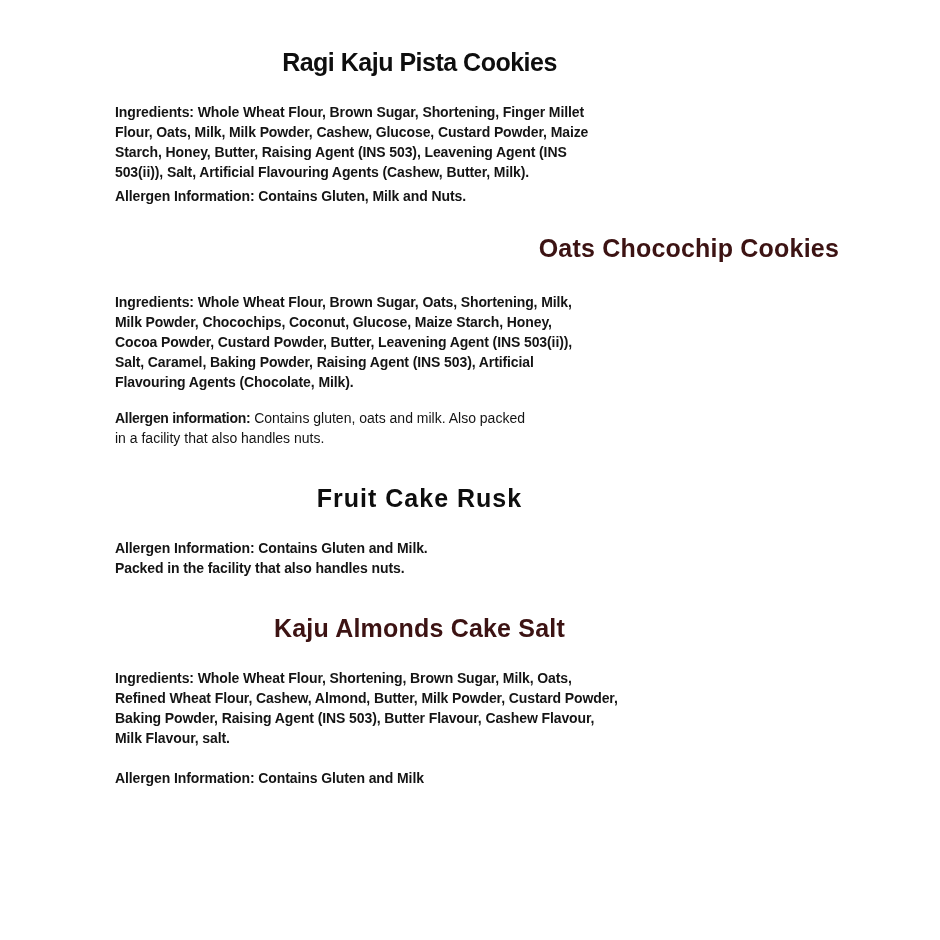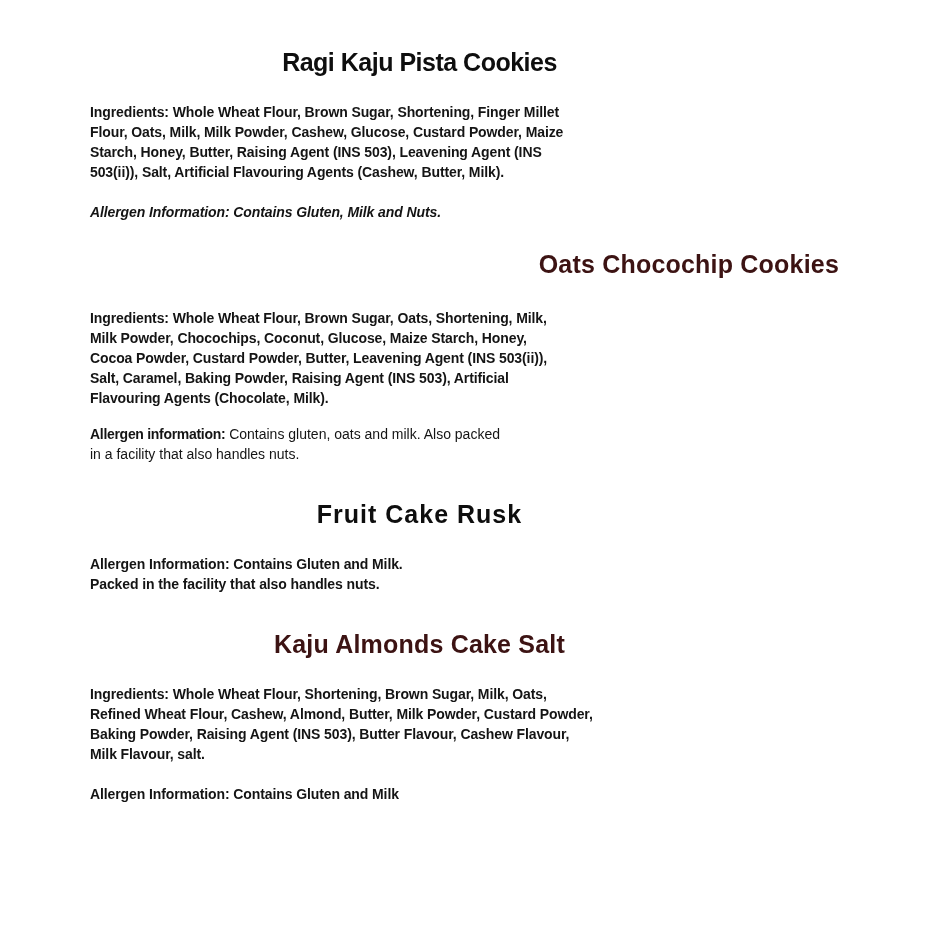"Ingredients: Whole Wheat Flour, Brown" .para { padding-left: 90px -> 115px }
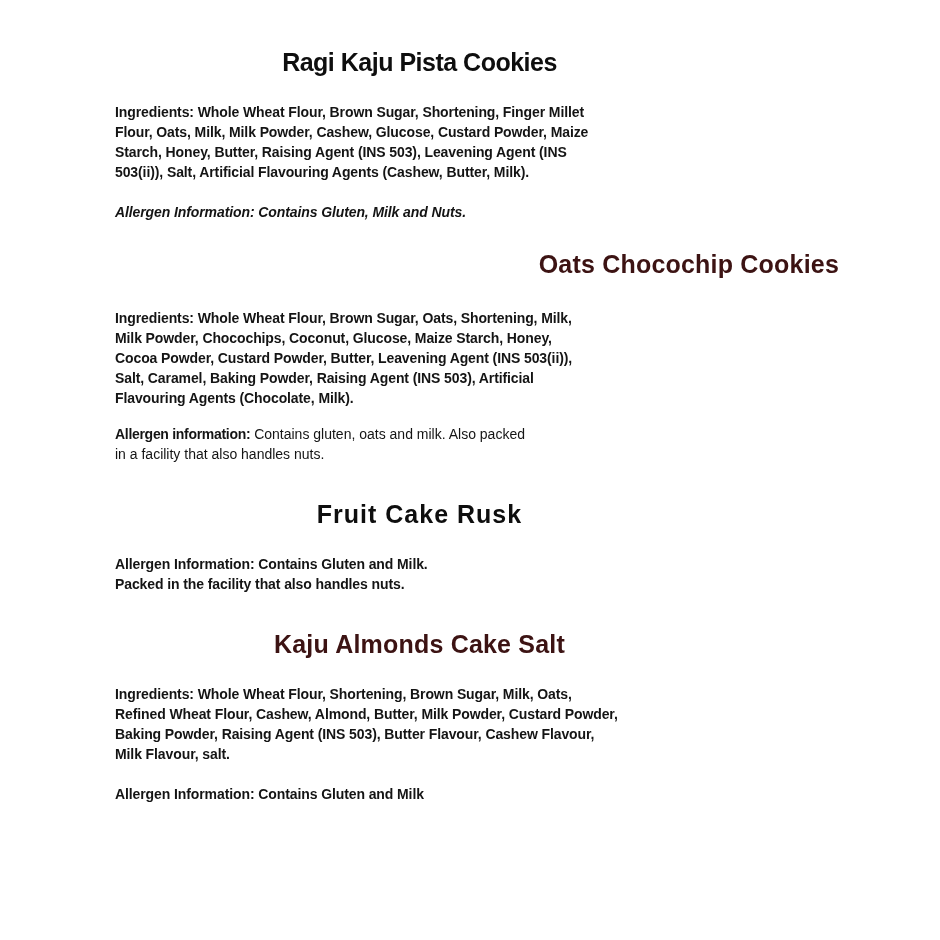"Allergen Information: Contains Gluten, Milk and" .s1 .allergen { font-style: italic -> none; margin-top: 20px -> 4px }
